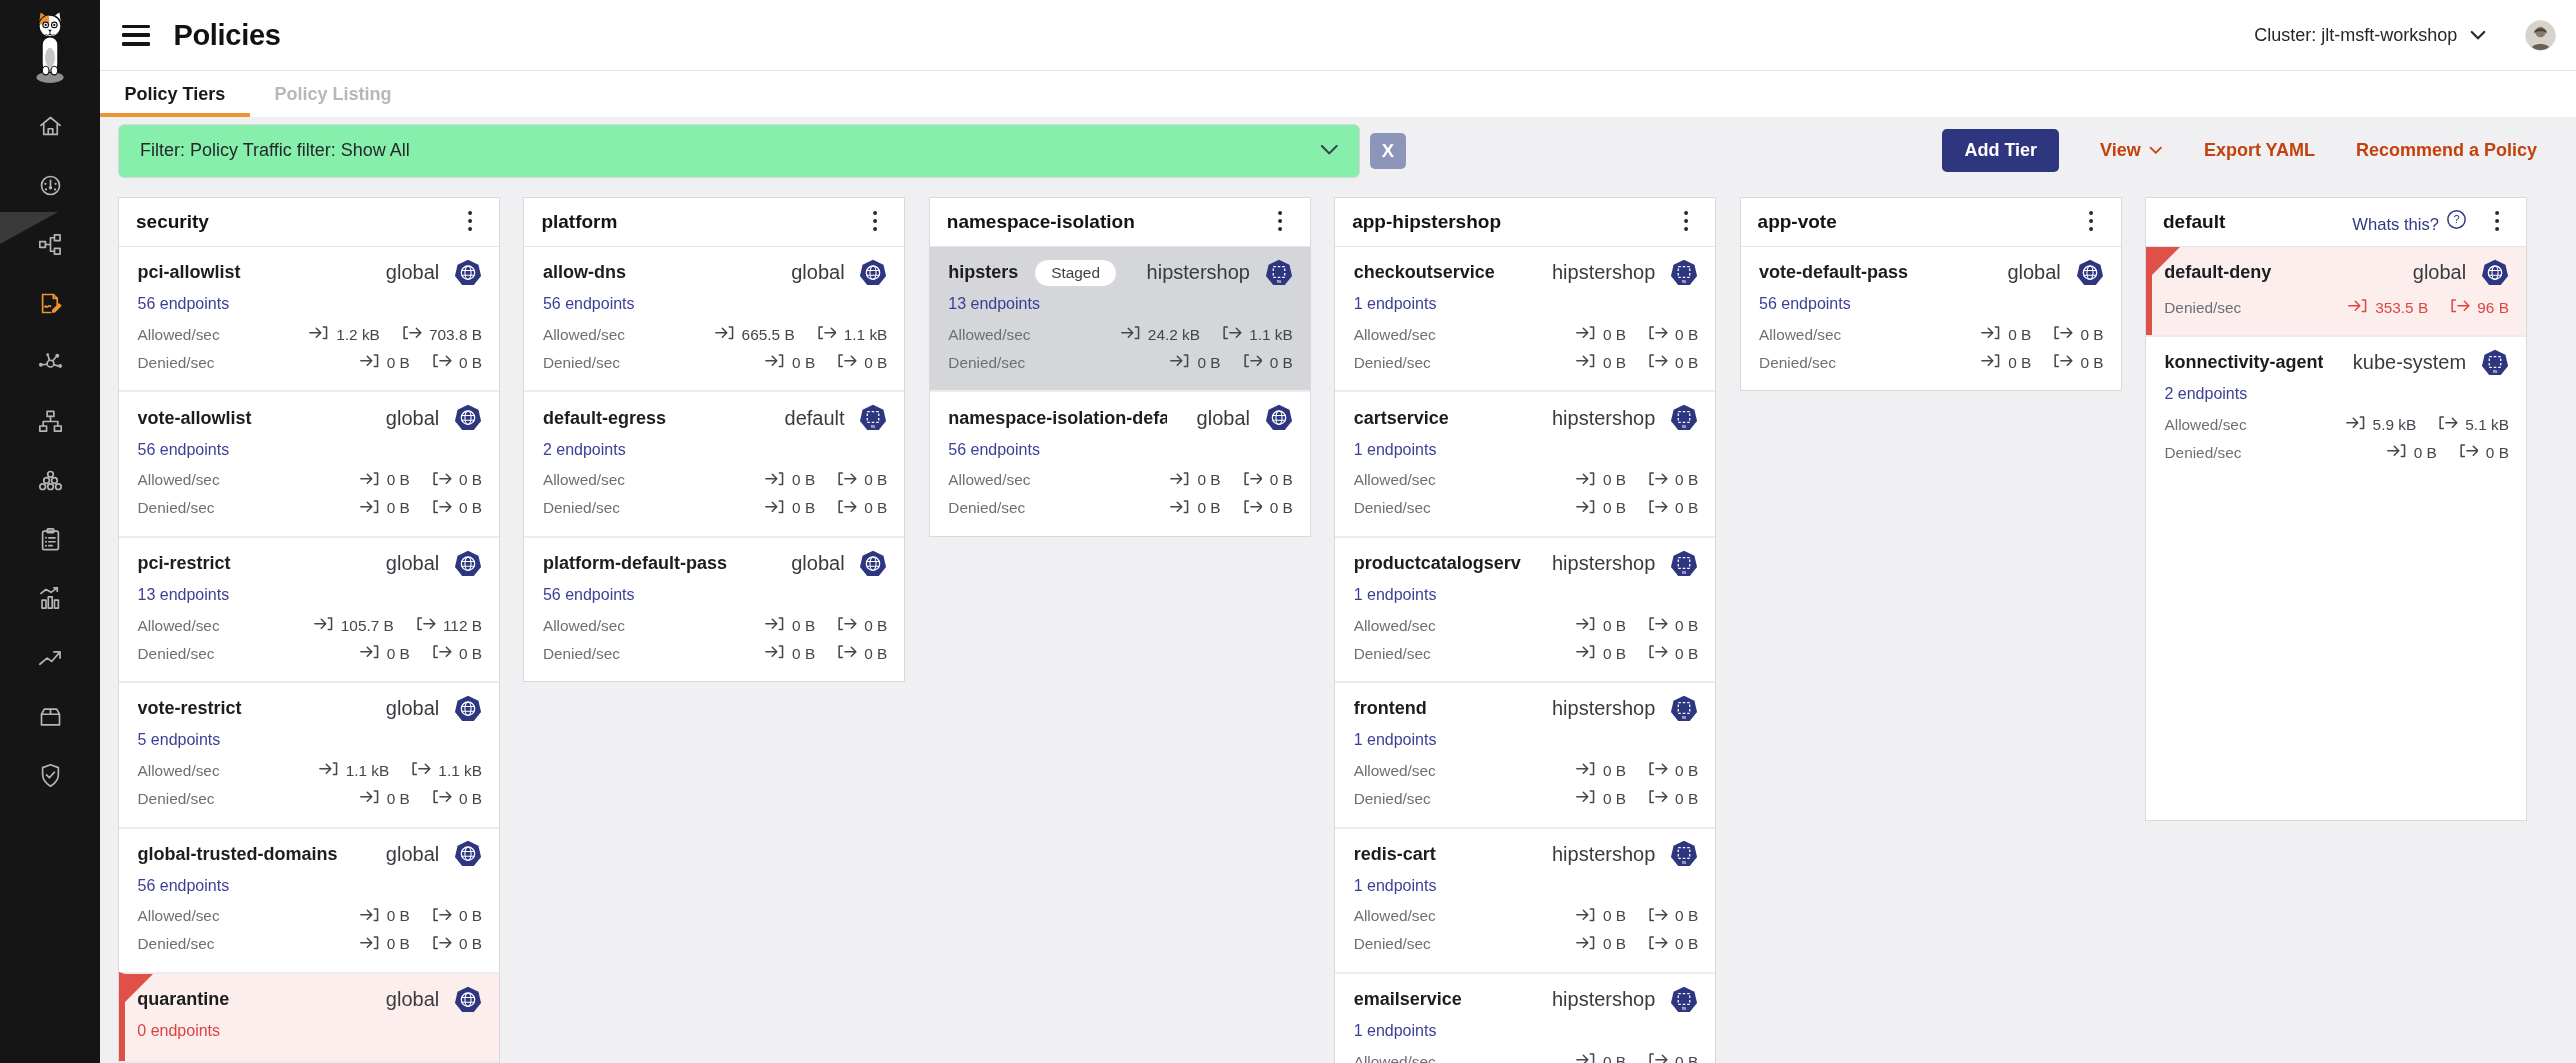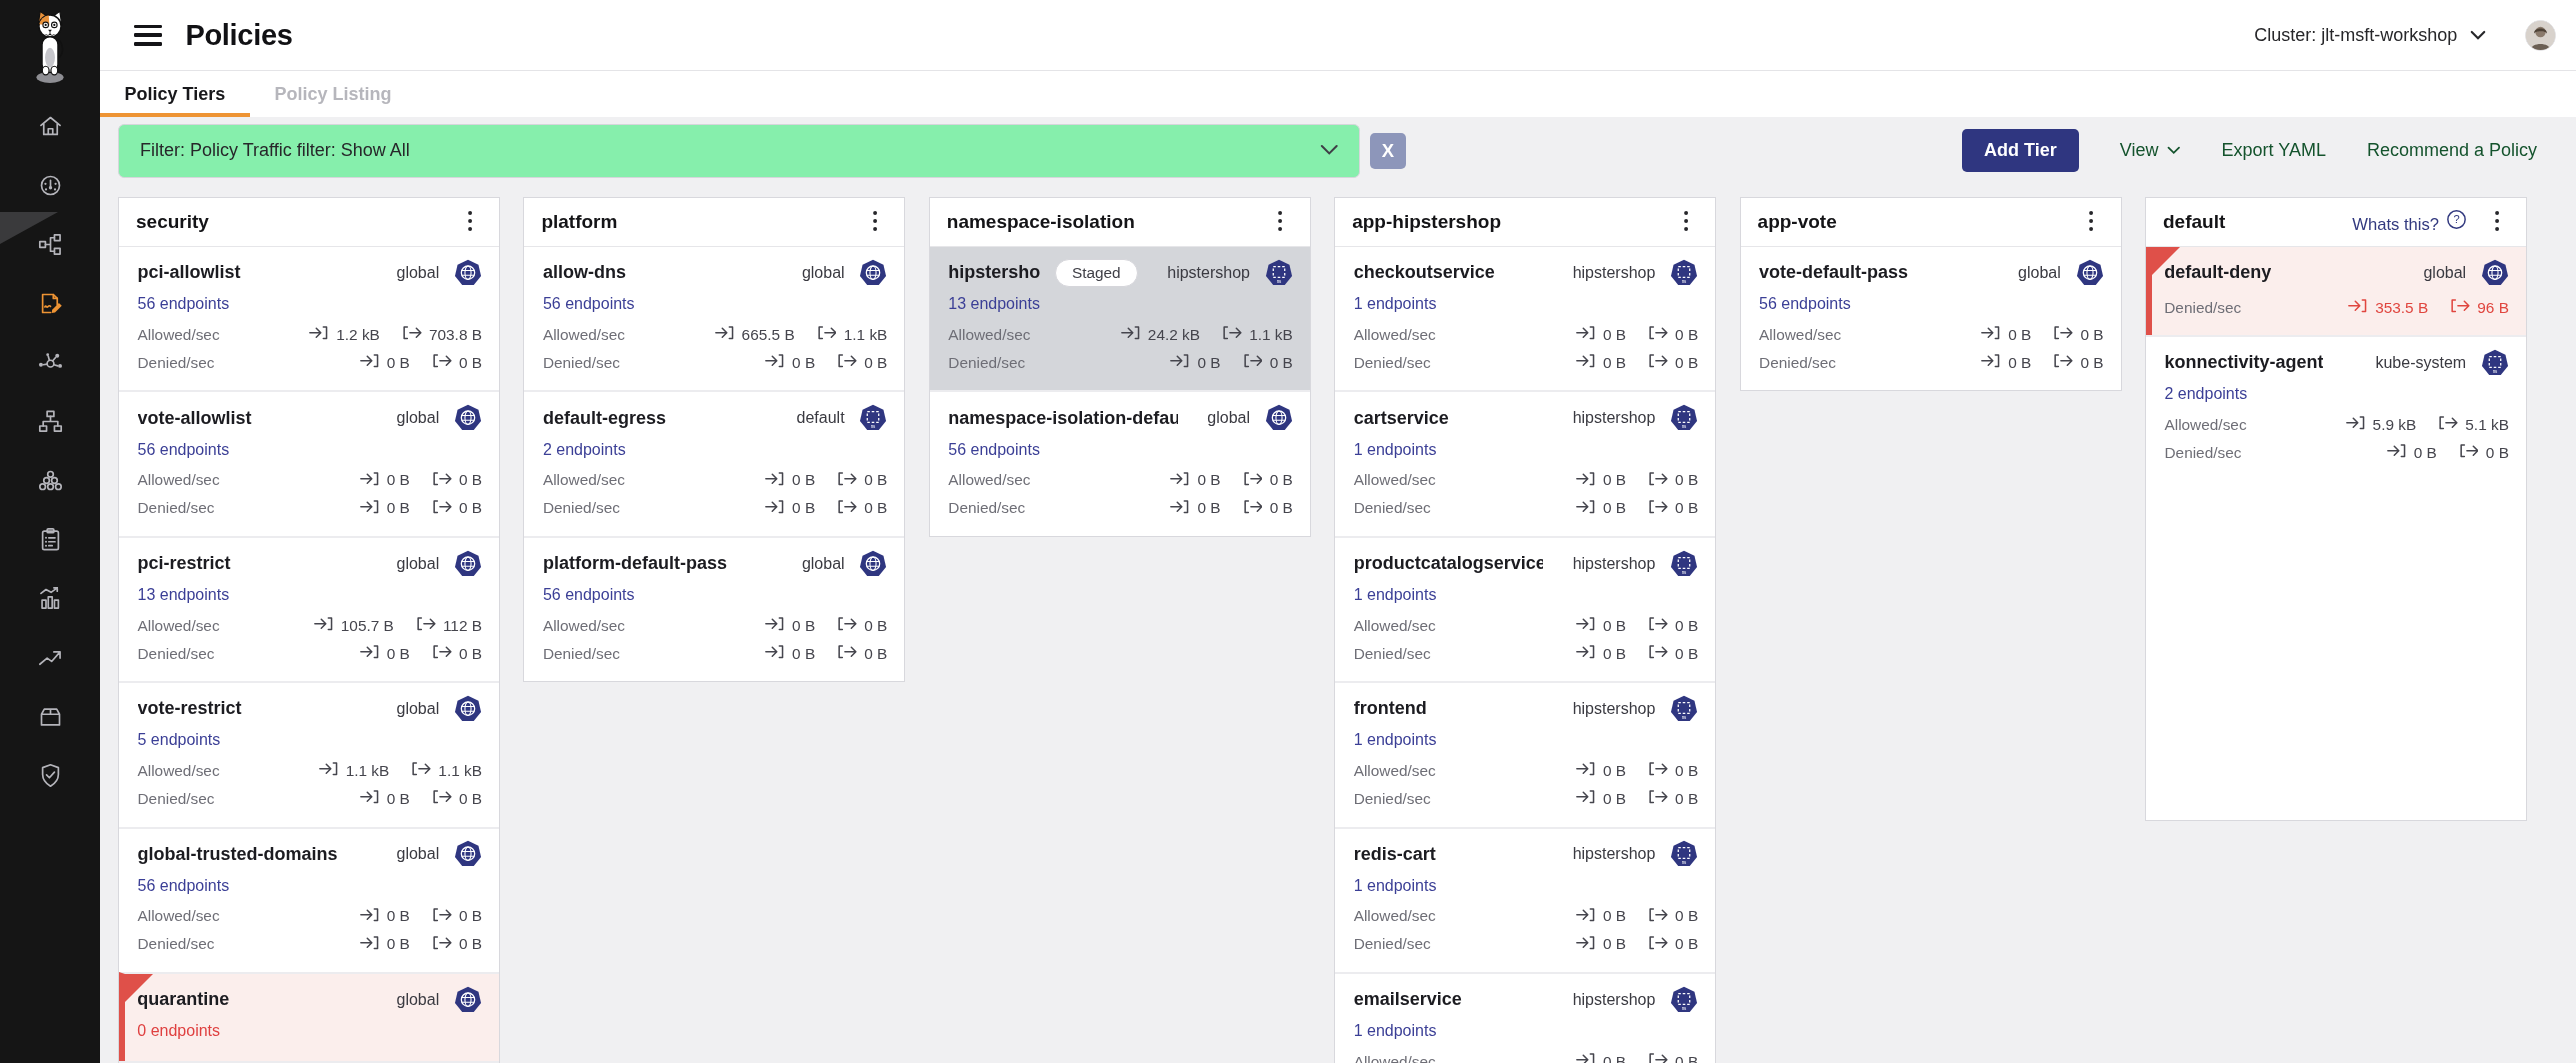"Policies" .header { padding-left: 12px -> none }
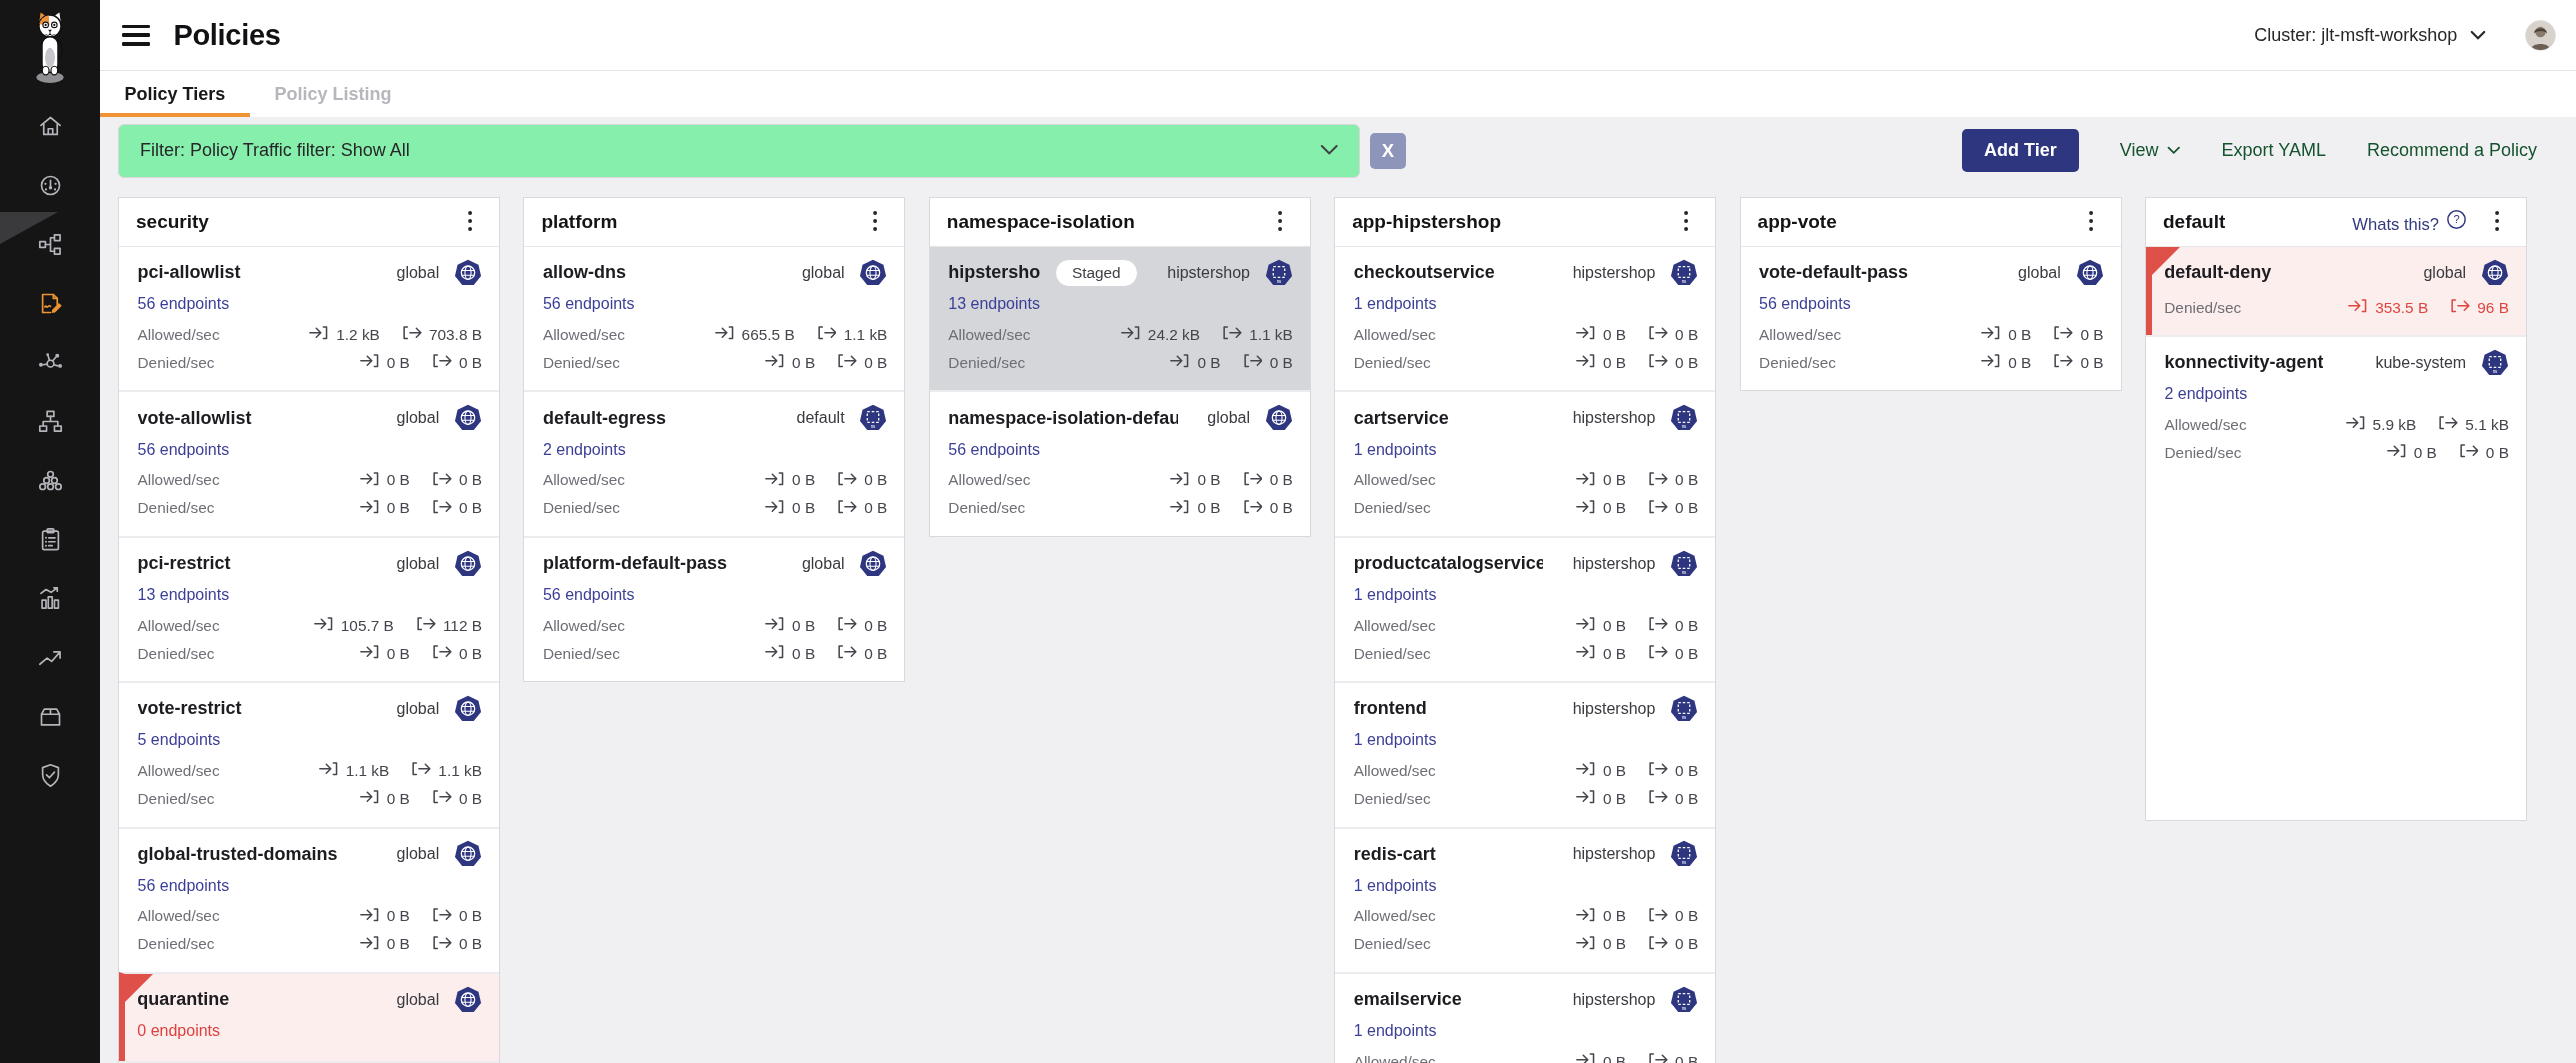"View" .link-btn { color: #14532d -> #c2410c; font-weight: 400 -> 700 }
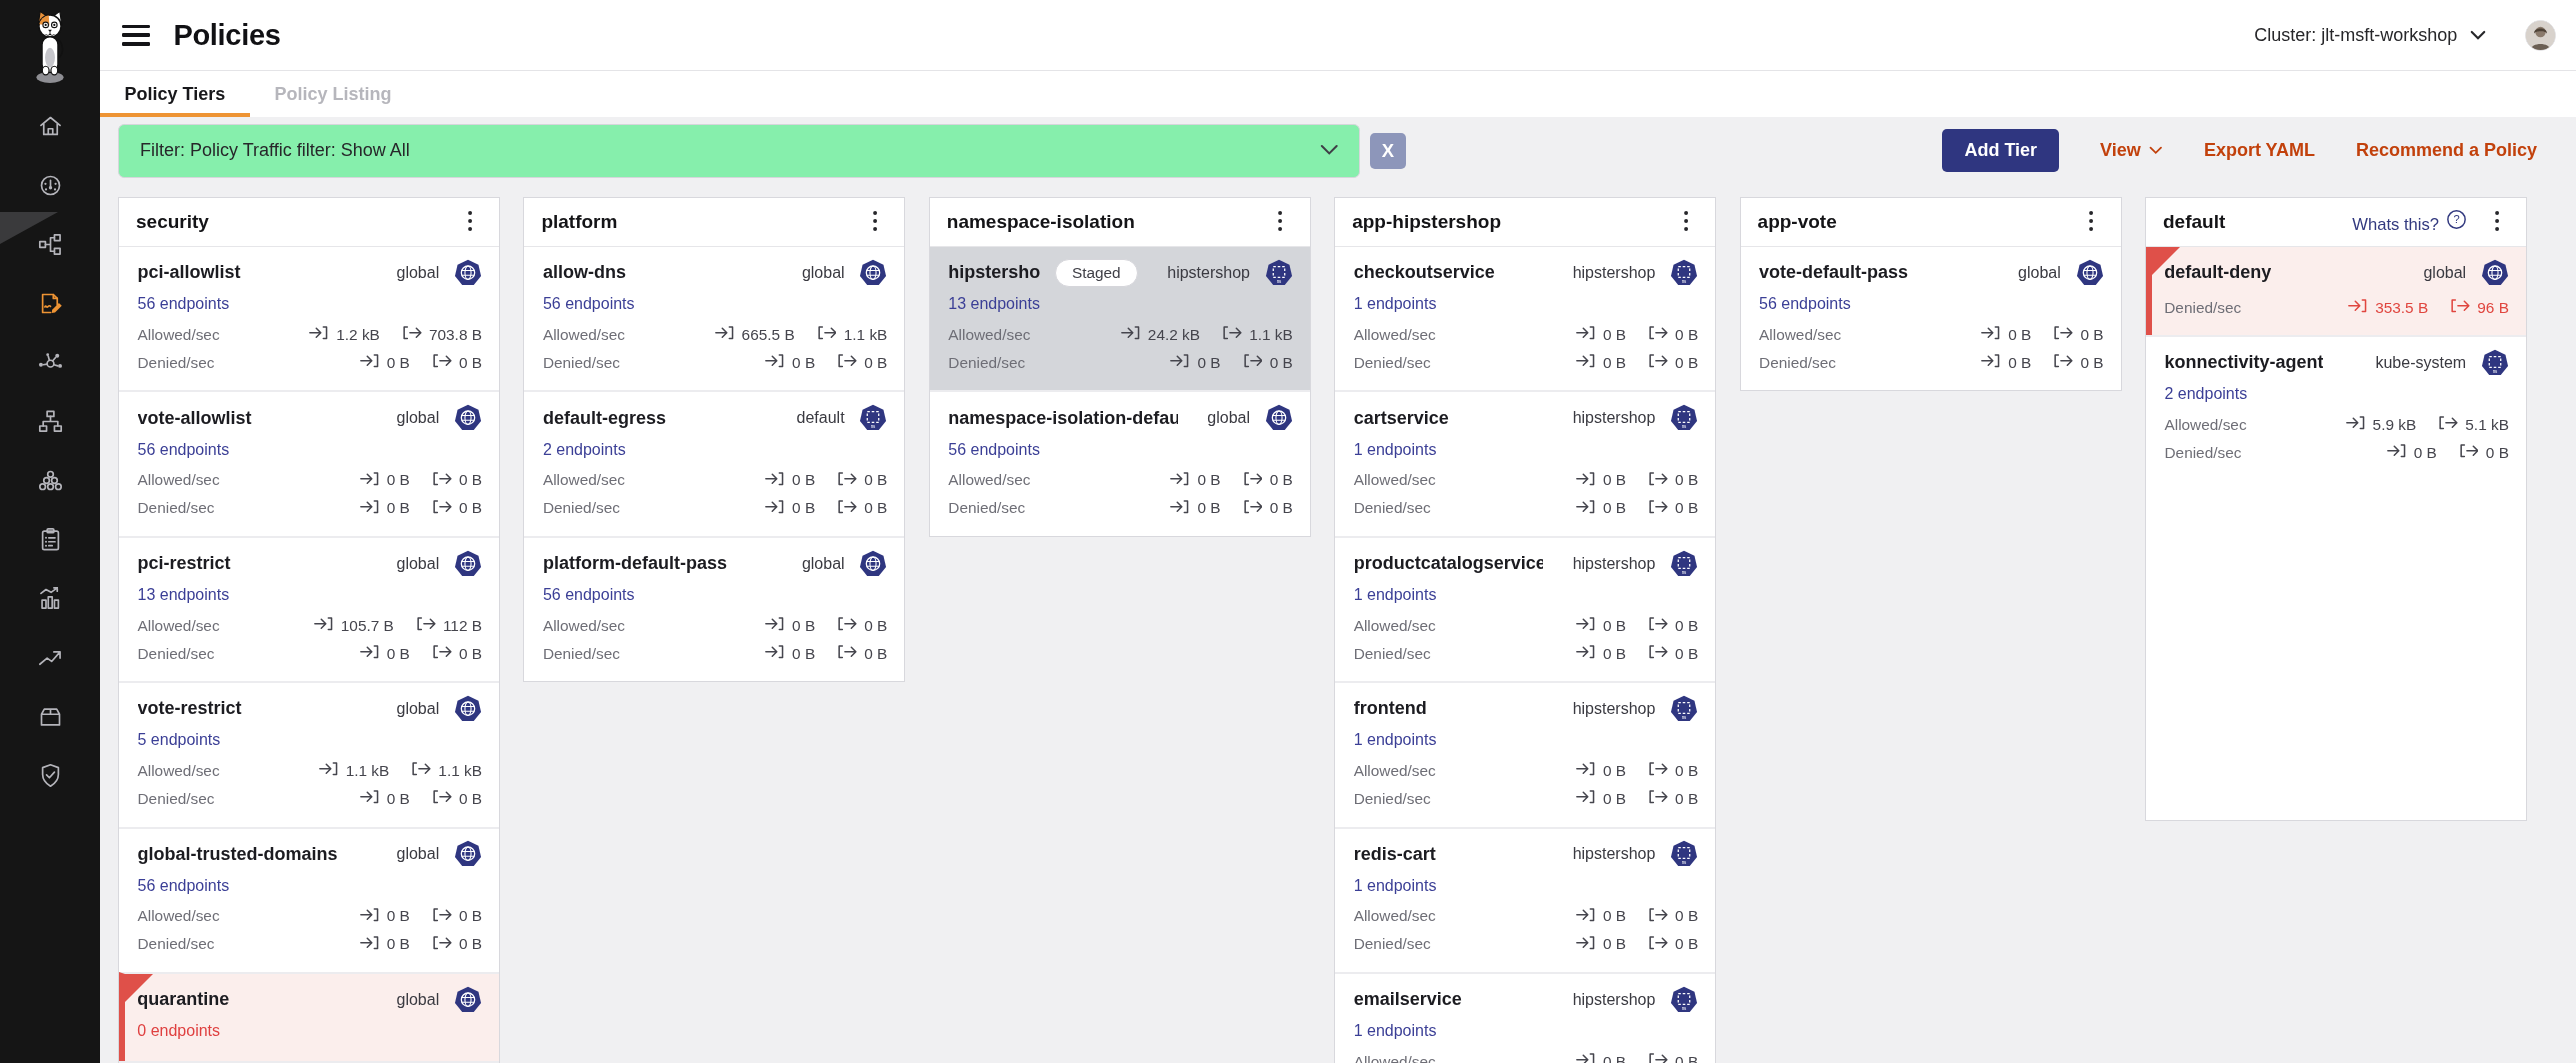"global" .scope { font-size: 16px -> 20px }
